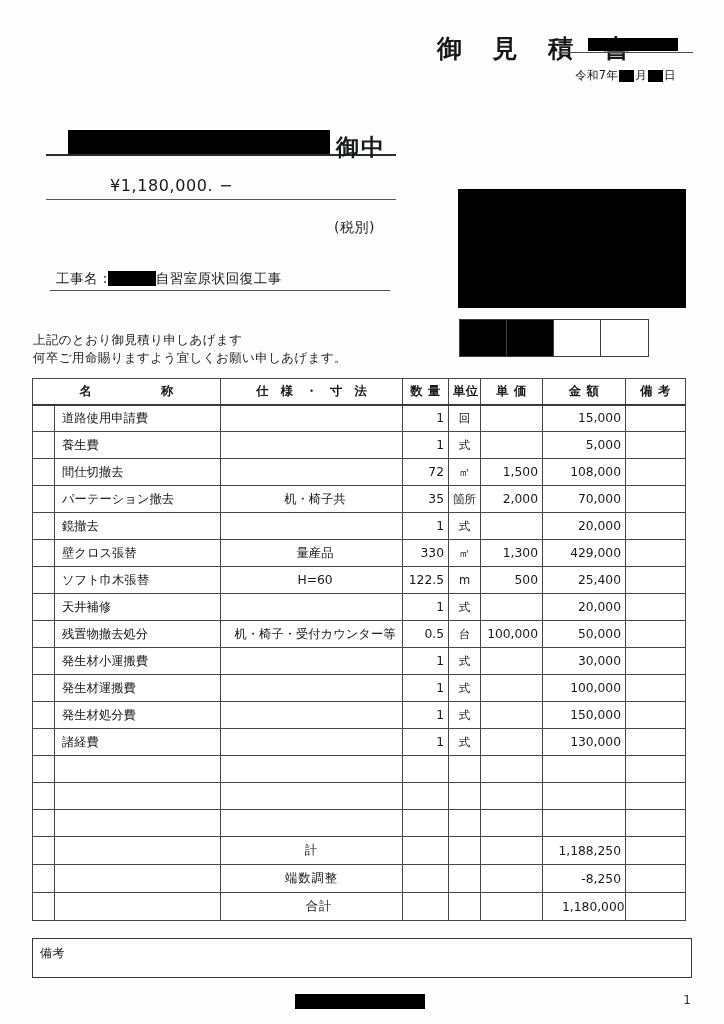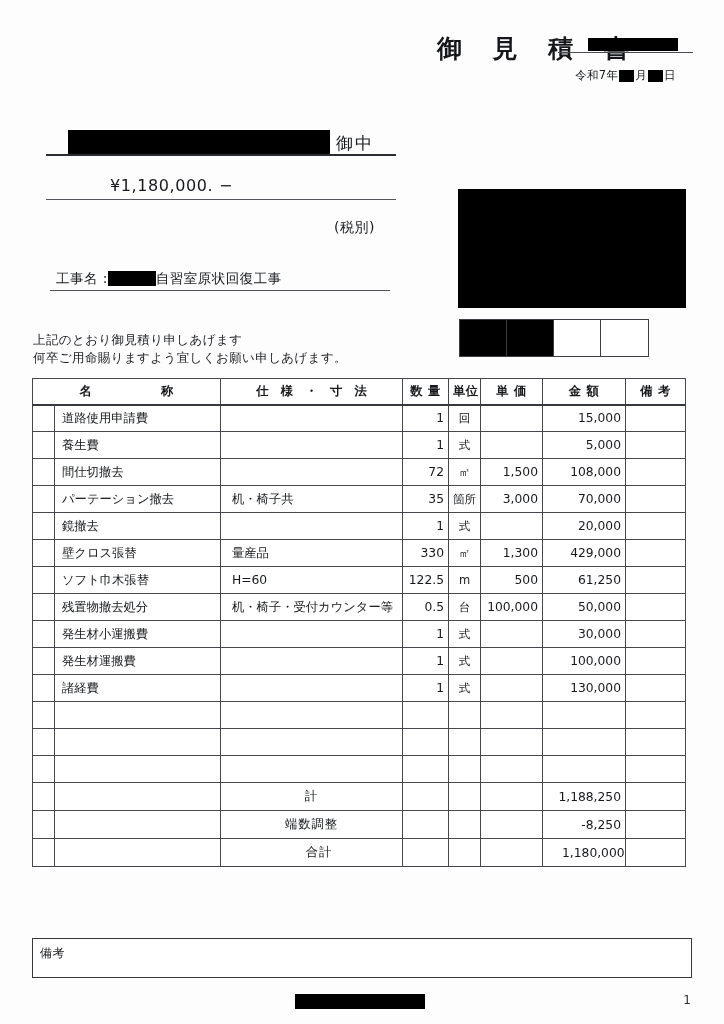"御中" #client-suffix { font-size: 17px -> 23px; font-weight: normal -> bold }
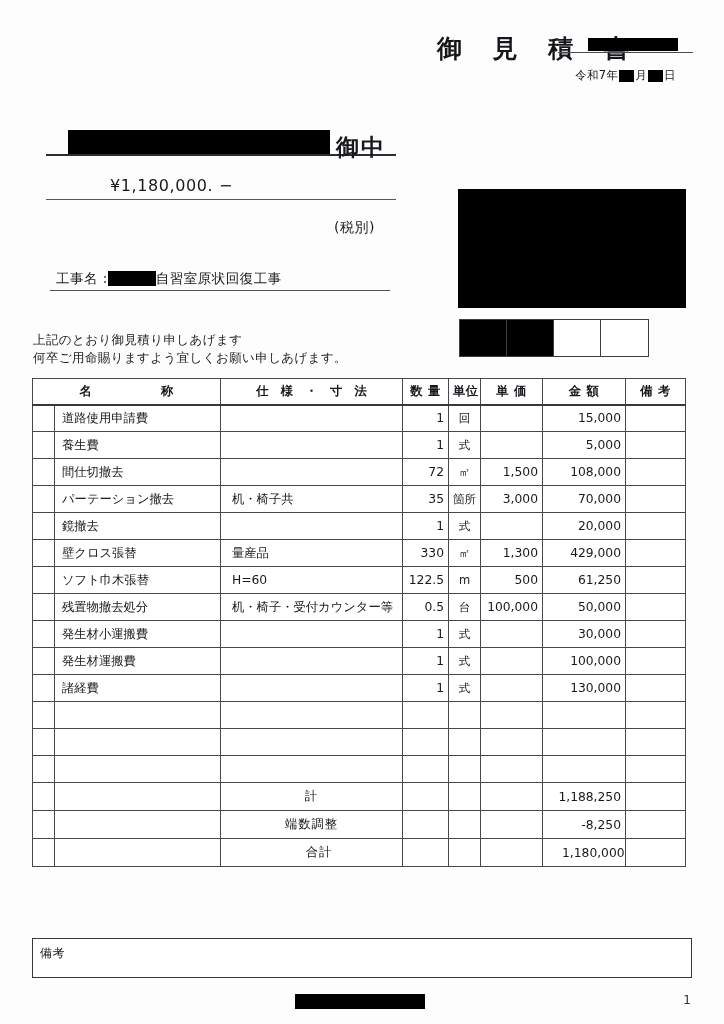"机・椅子共" #items-table td.spec { text-align: left -> center }
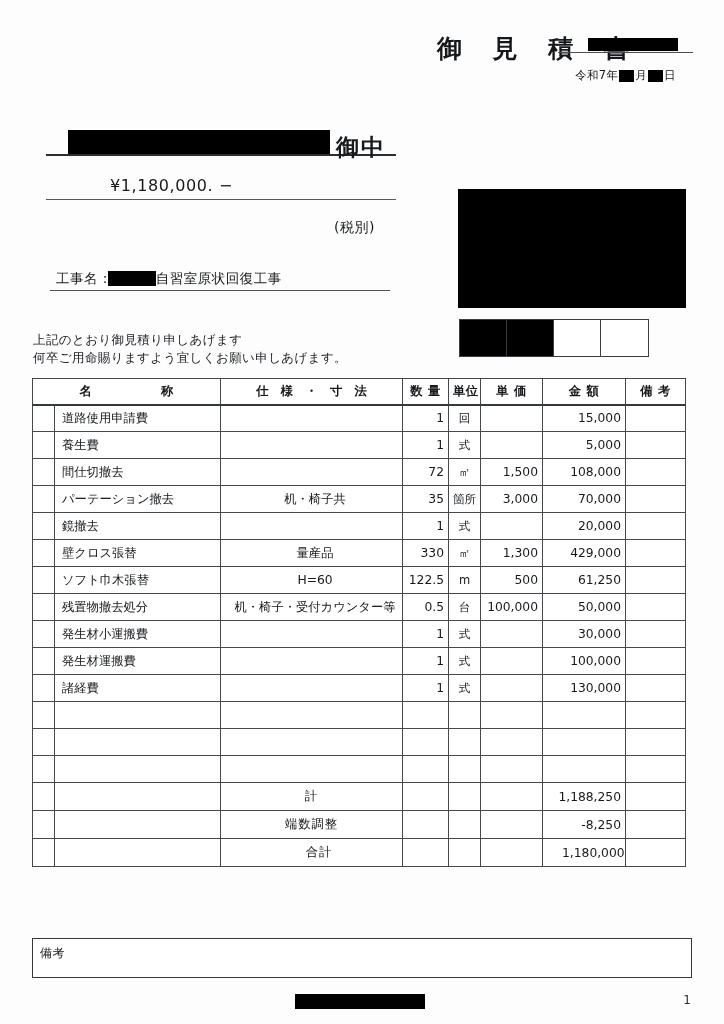"3,000" td.num { text: 3,000 -> 2,000 }
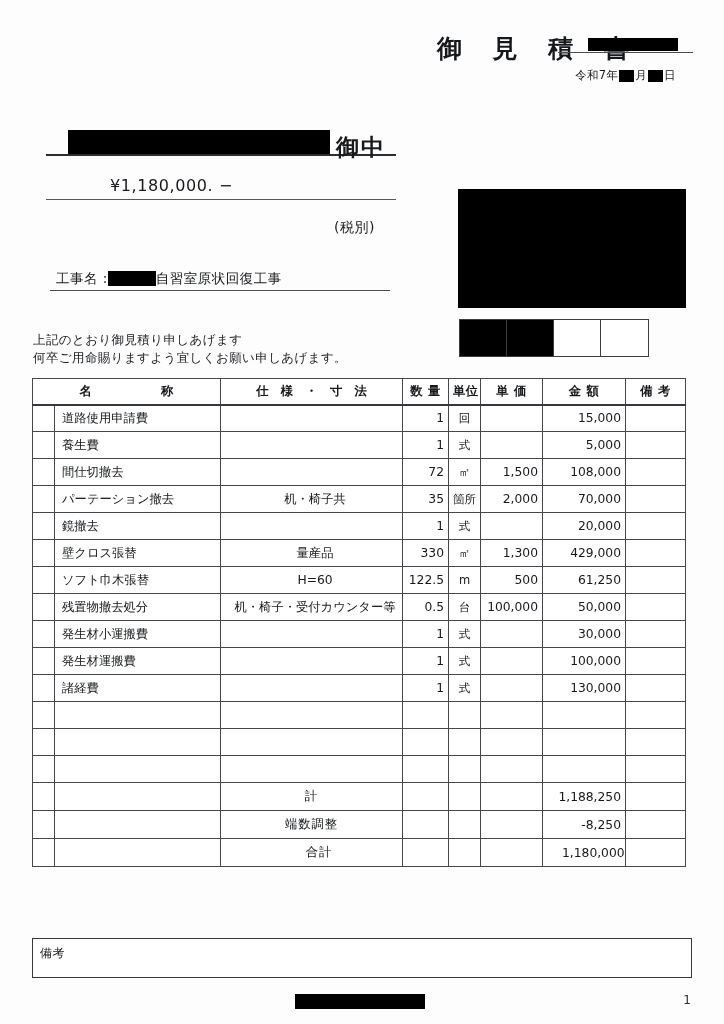"61,250" td.num { text: 61,250 -> 25,400 }
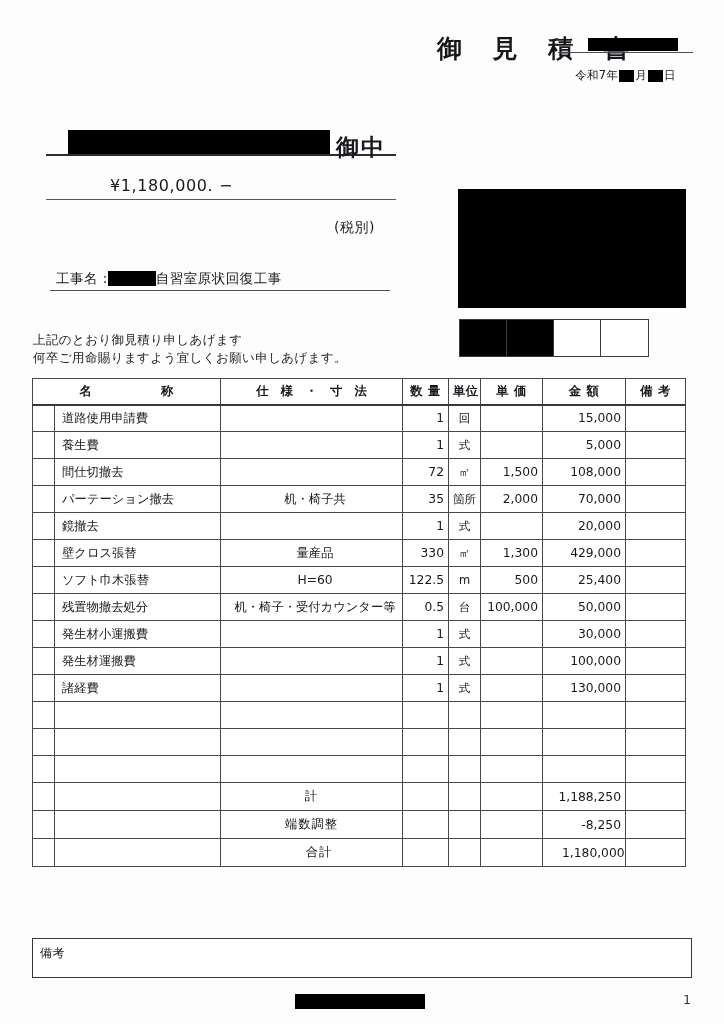"天井補修" tr { html: none -> <tr> <td></td> <td>天井補修</td> <td></td> <td>1</td> <td>式</td> <td></td> <td>20,000</td> <td></td> </tr> }
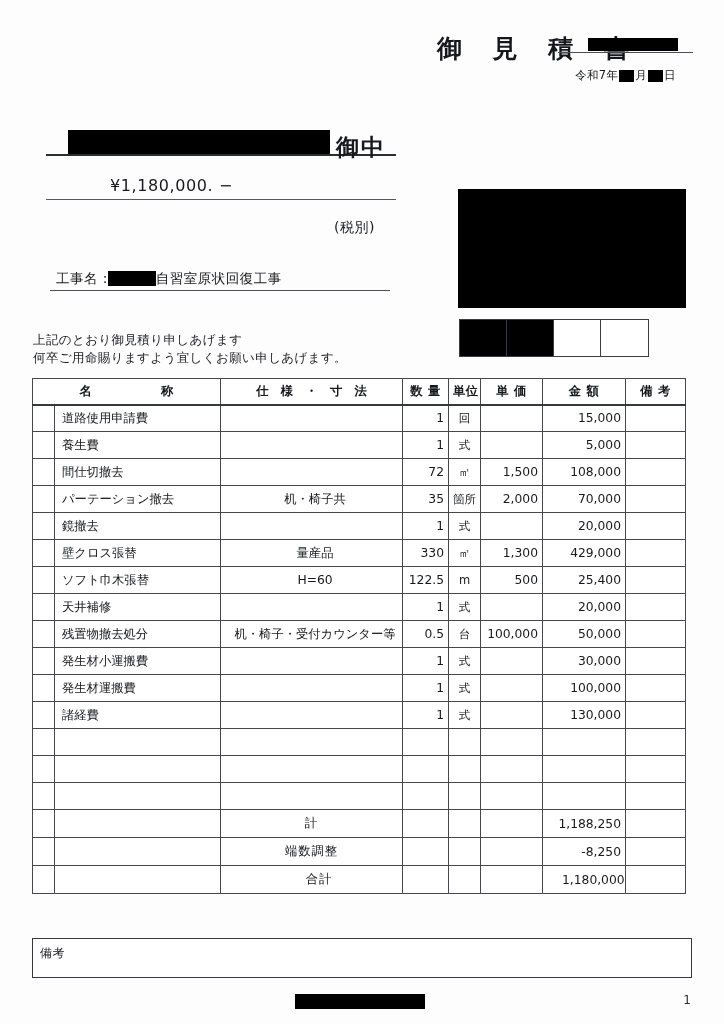"発生材処分費" tr { html: none -> <tr> <td></td> <td>発生材処分費</td> <td></td> <td>1</td> <td>式</td> <td></td> <td>150,000</td> <td></td> </tr> }
